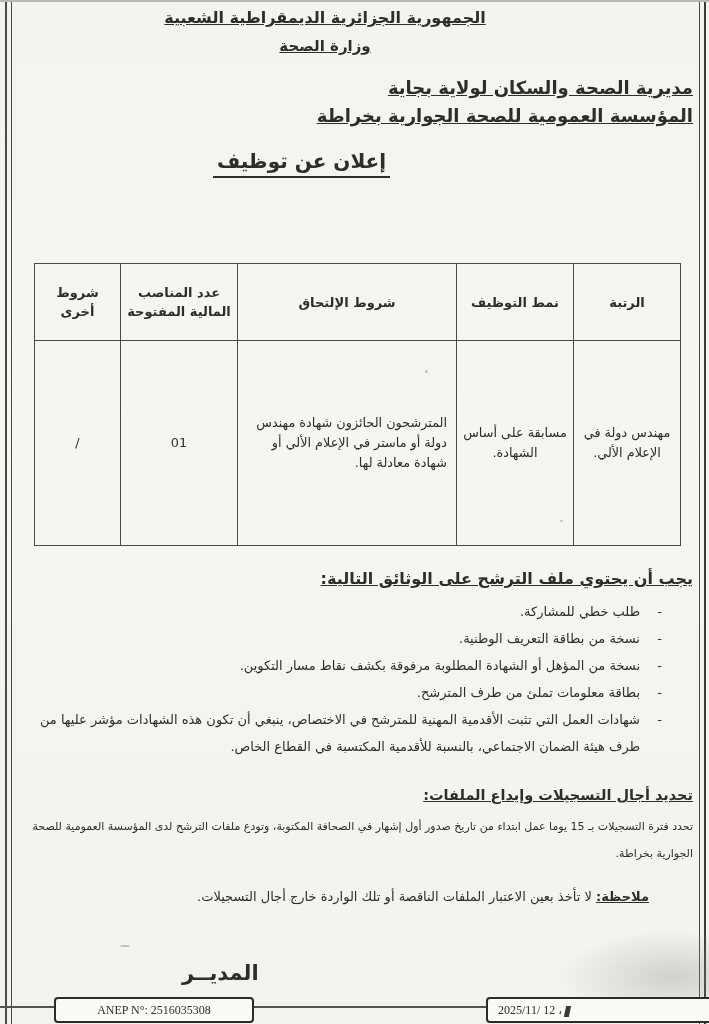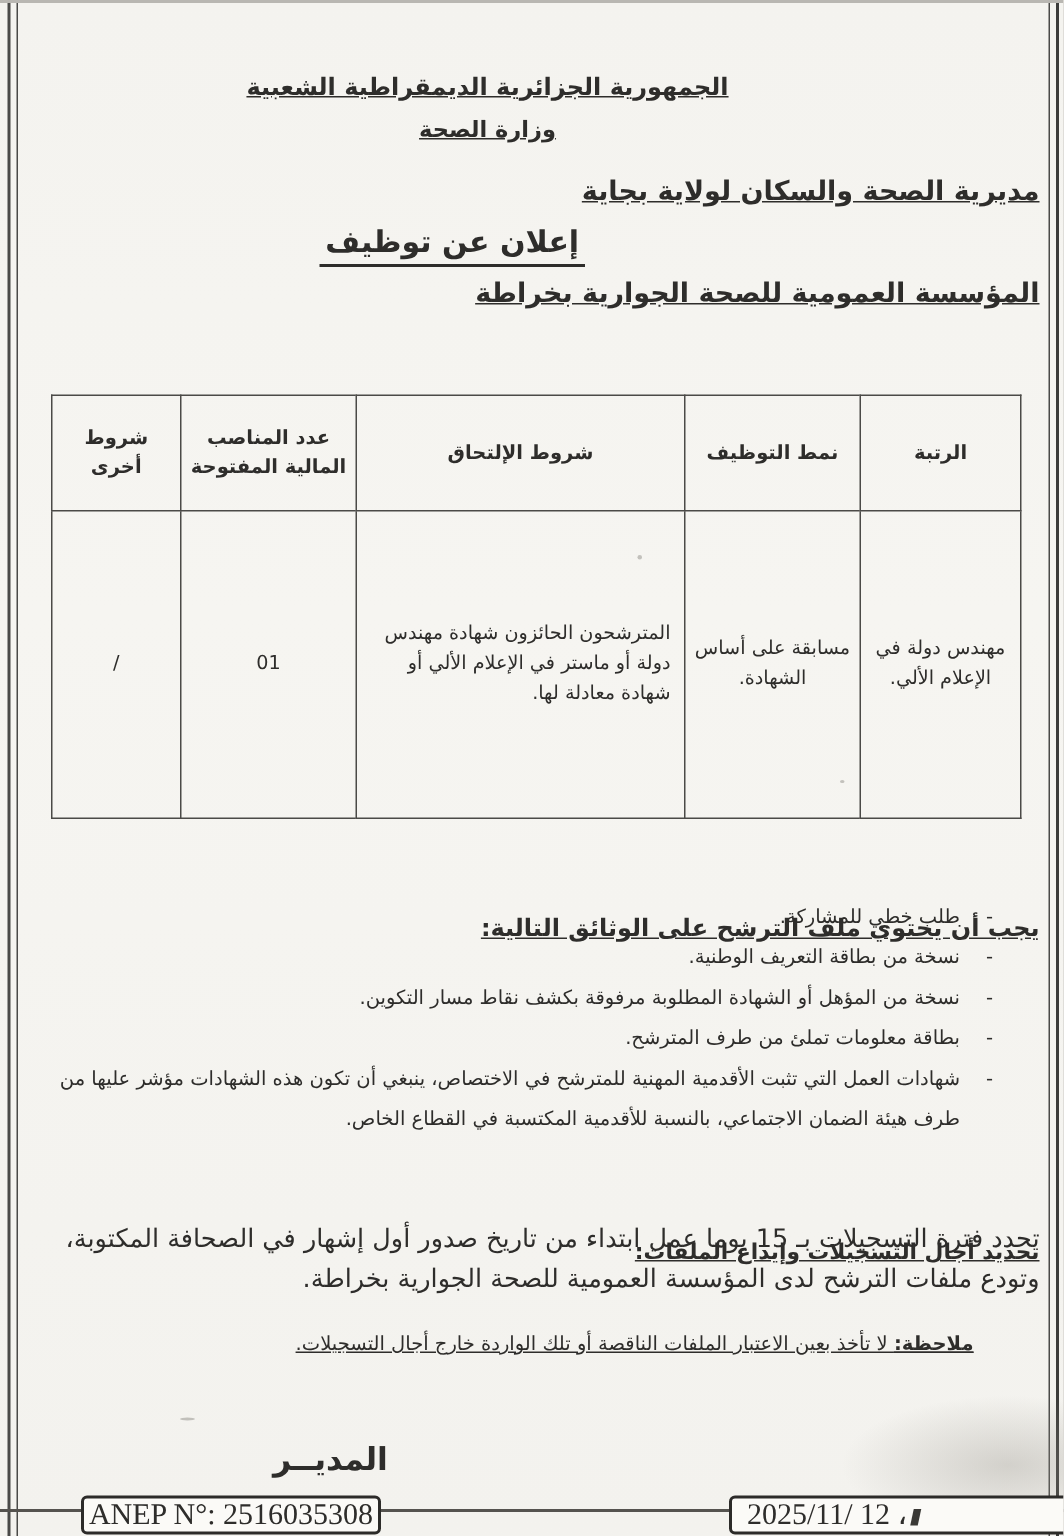"الجمهورية الجزائرية الديمقراطية الشعبية" .u { margin-top: 40px -> none }
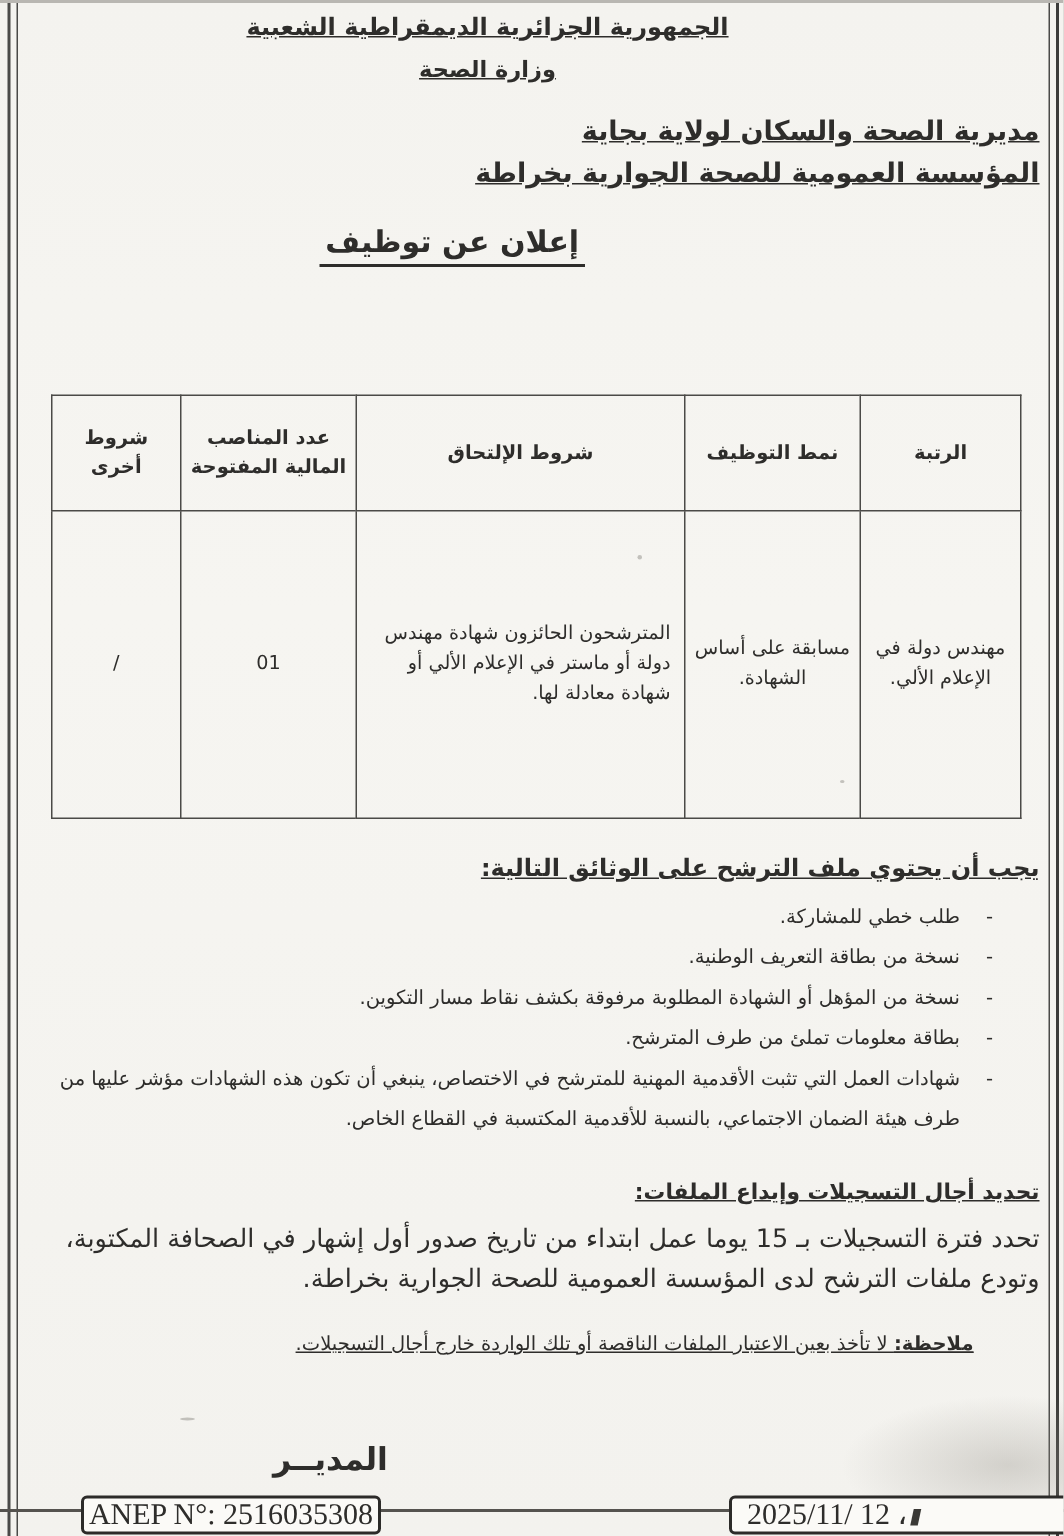"تحدد فترة التسجيلات بـ 15" .dl-body { font-size: 17px -> 11px }
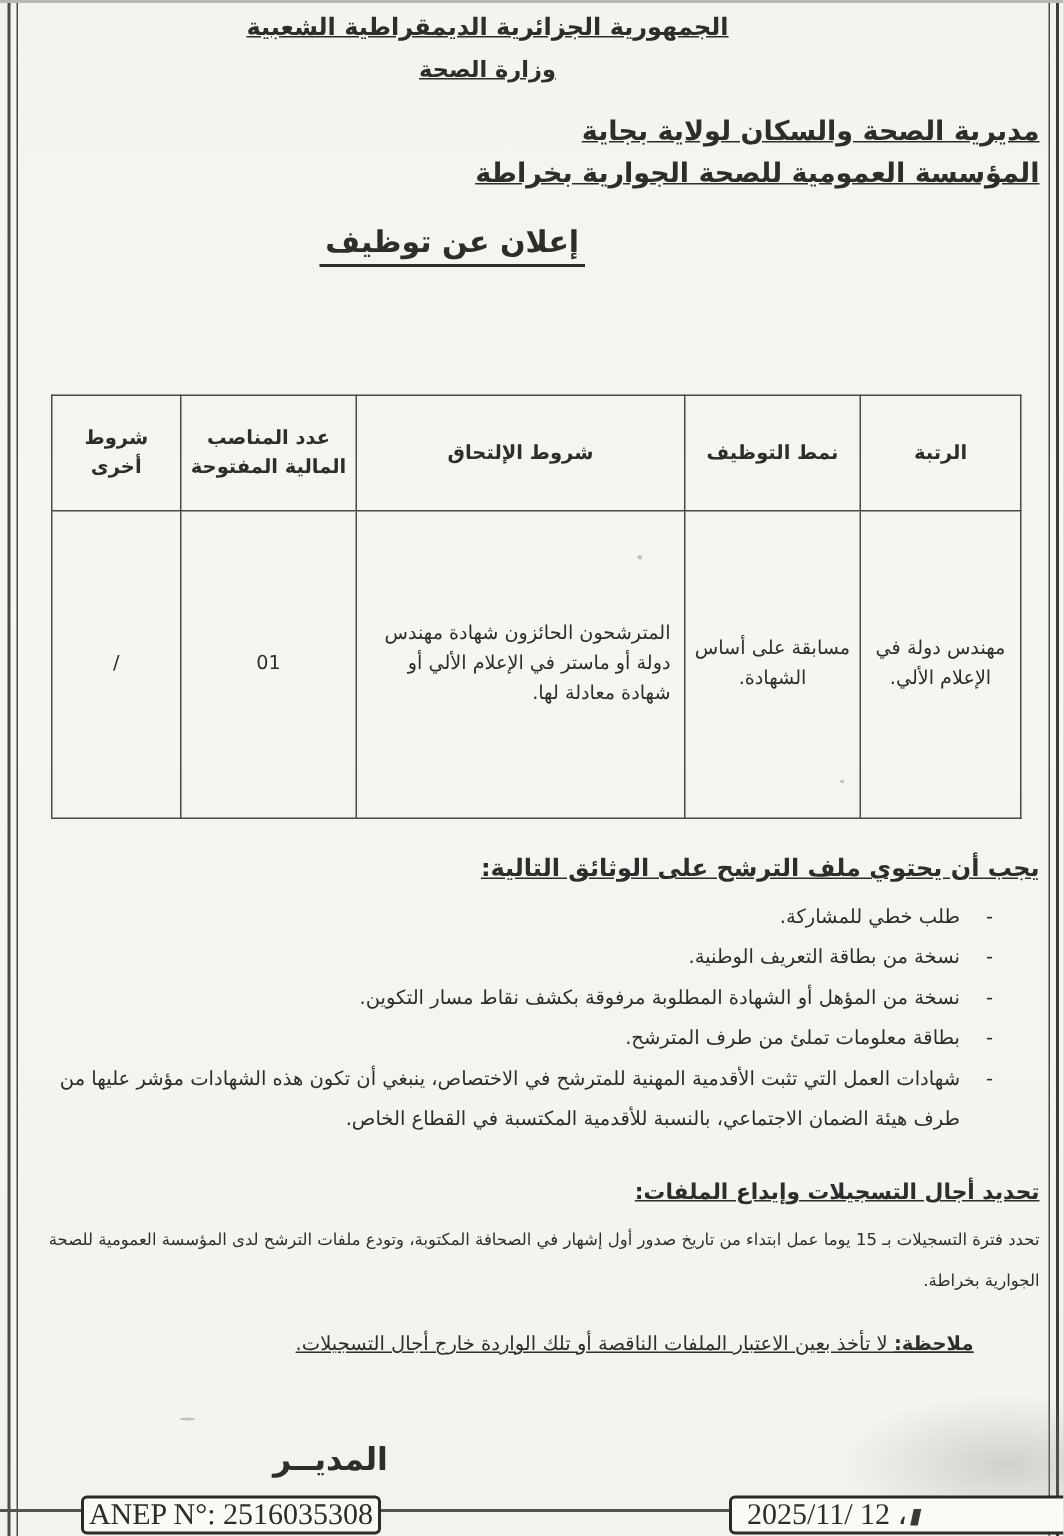"ملاحظة: لا تأخذ بعين الاعتبار" .note { text-decoration: underline -> none }
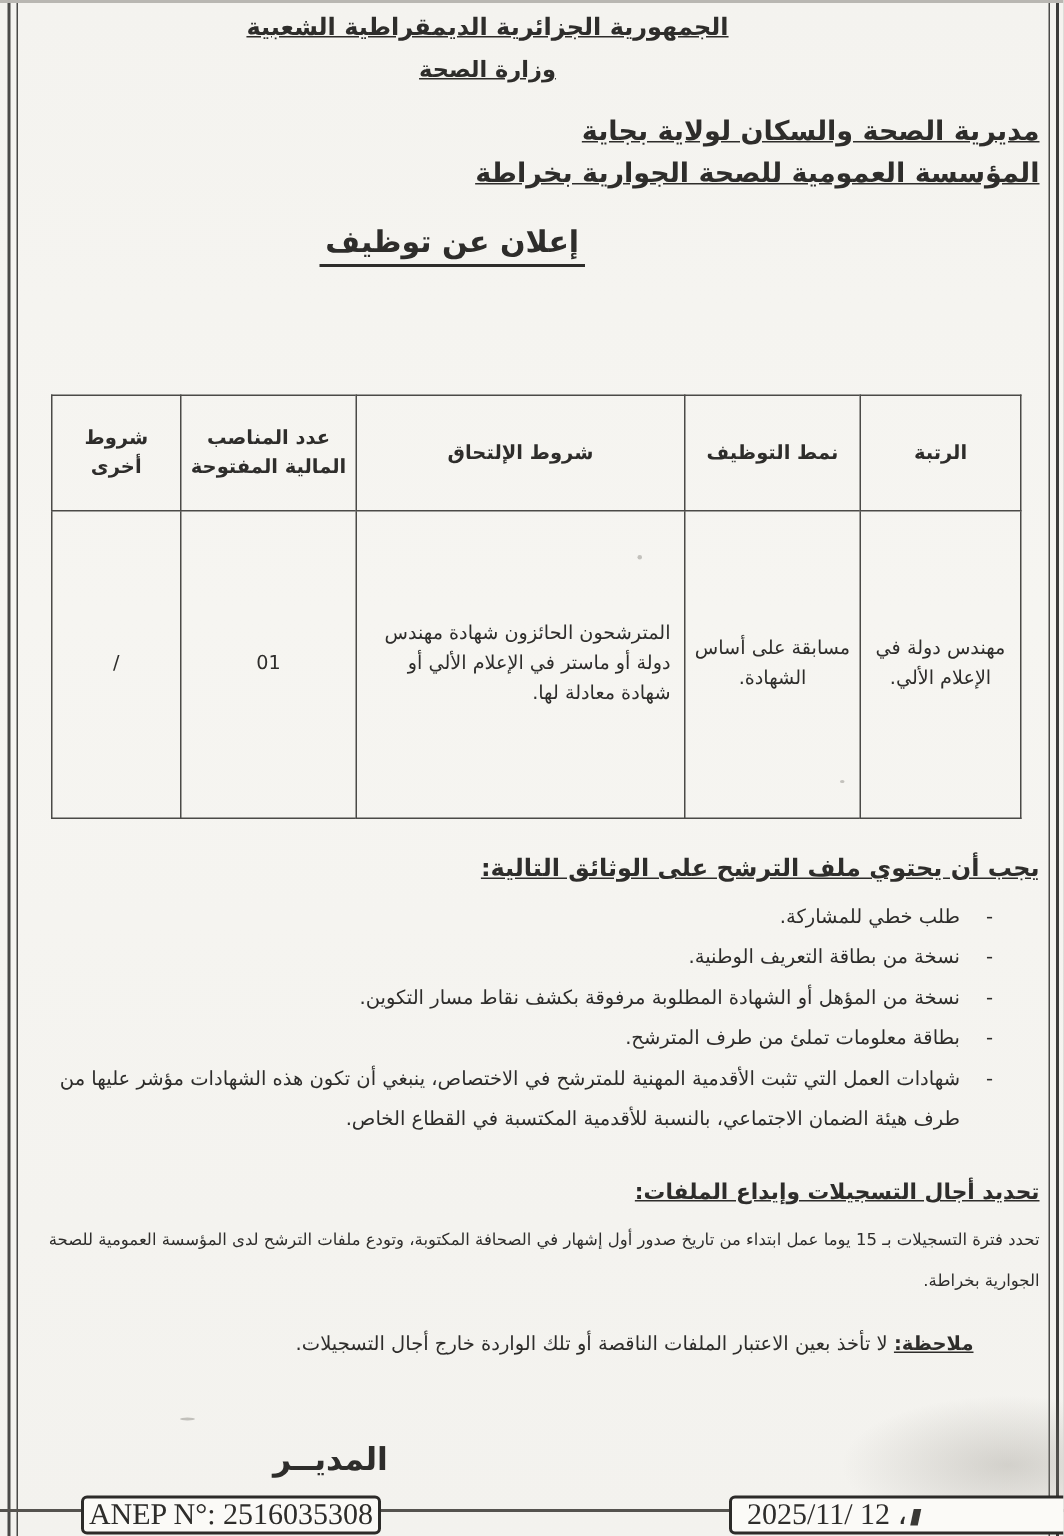"ANEP N°: 2516035308" .foot-box { font-size: 20px -> 12px }
